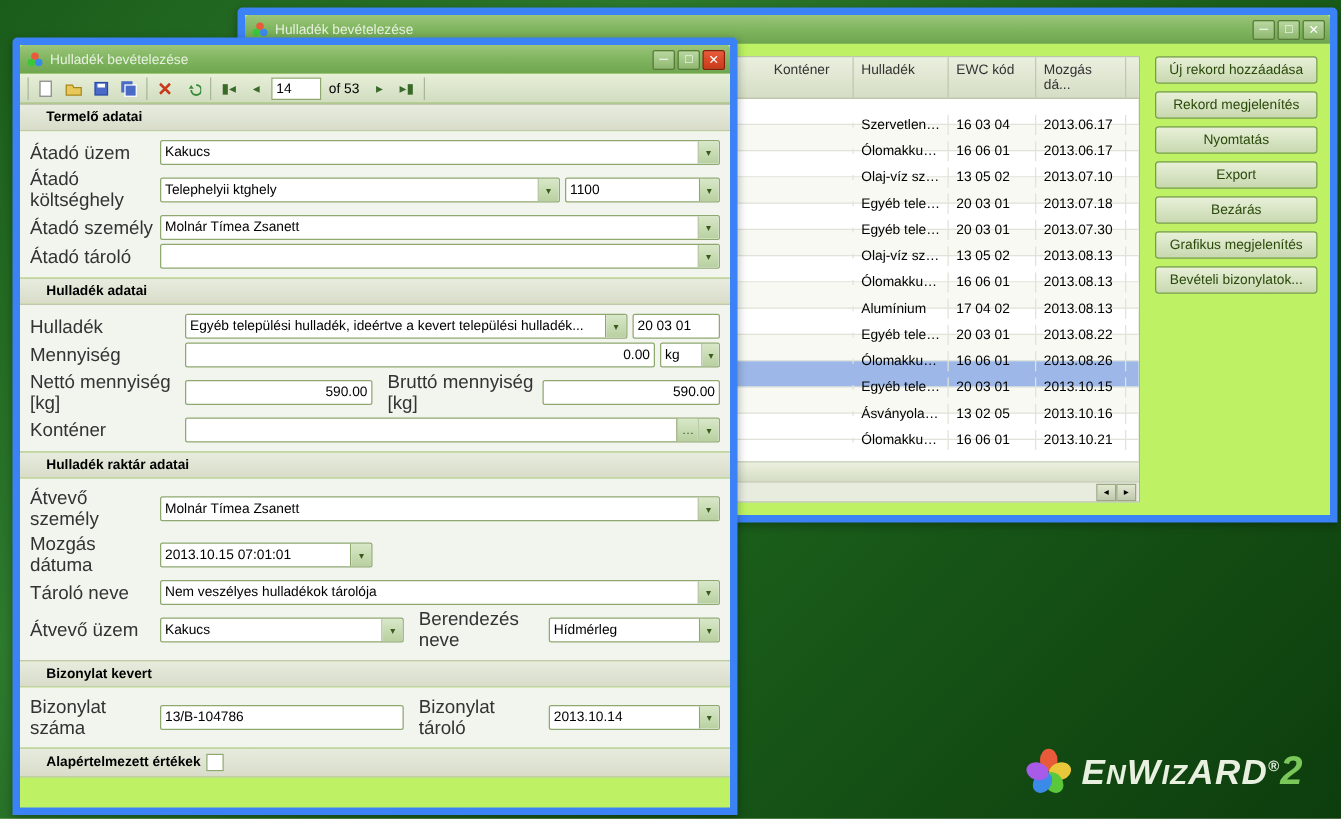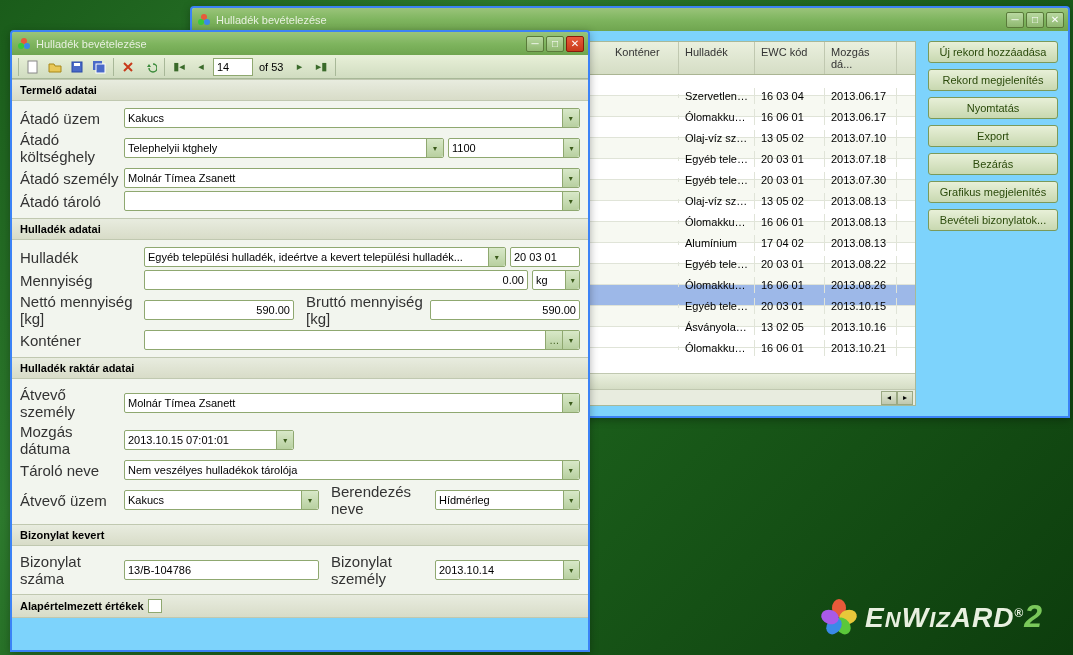"Hulladék bevételezése" .window { background: #7dd3fc -> #bef264; border: 2px solid #3b82f6 -> 6px solid #3b82f6 }
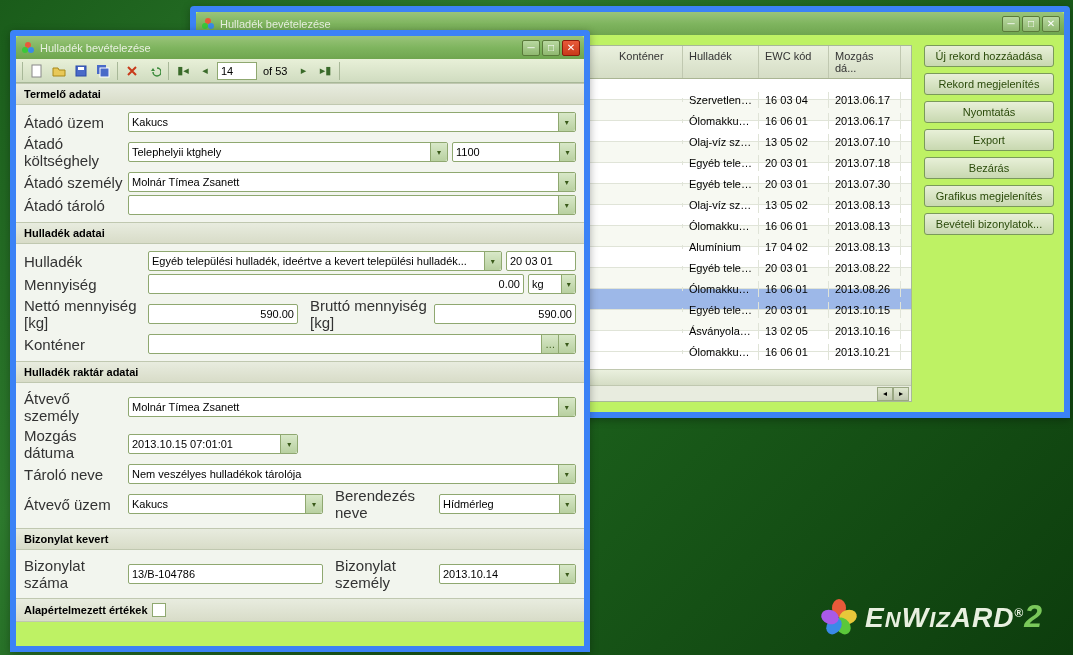"Termelő adatai" .section-header { padding: 4px 8px -> 4px 21px }
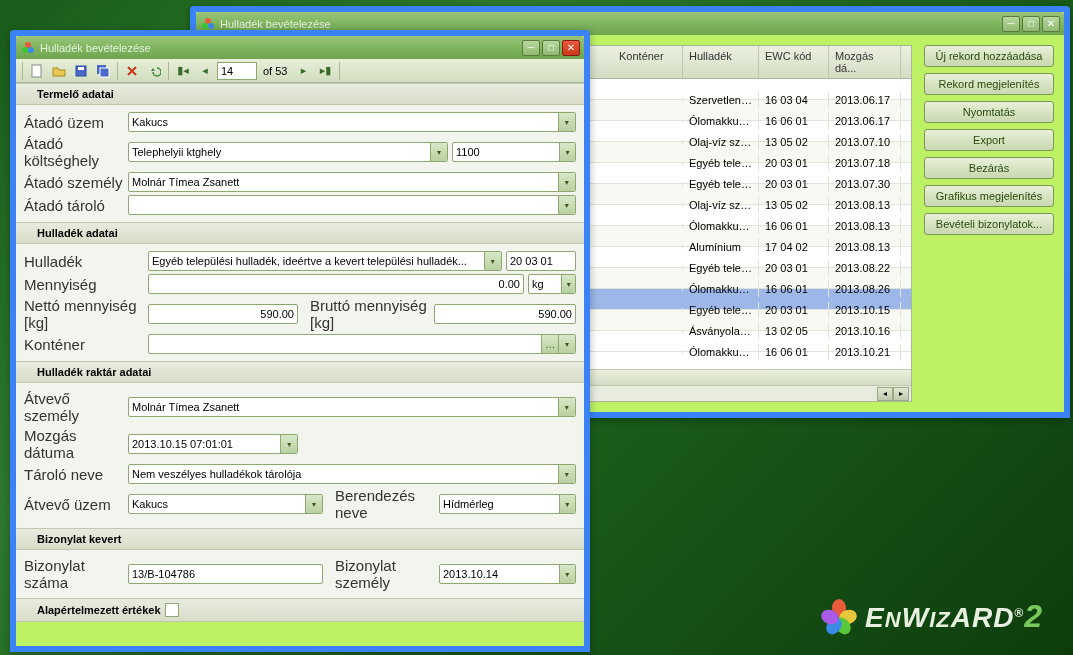"Bizonylat személy" div.lbl { text: személy -> tároló }
